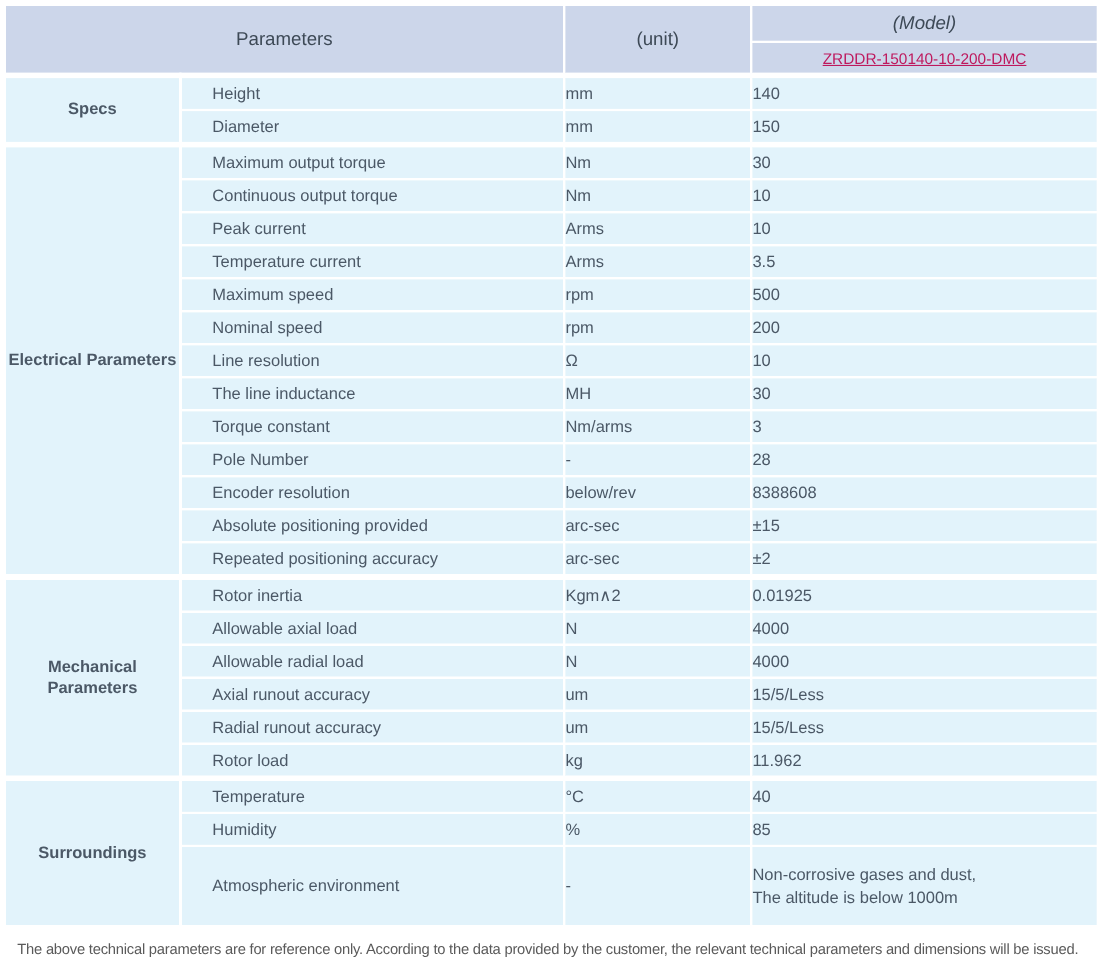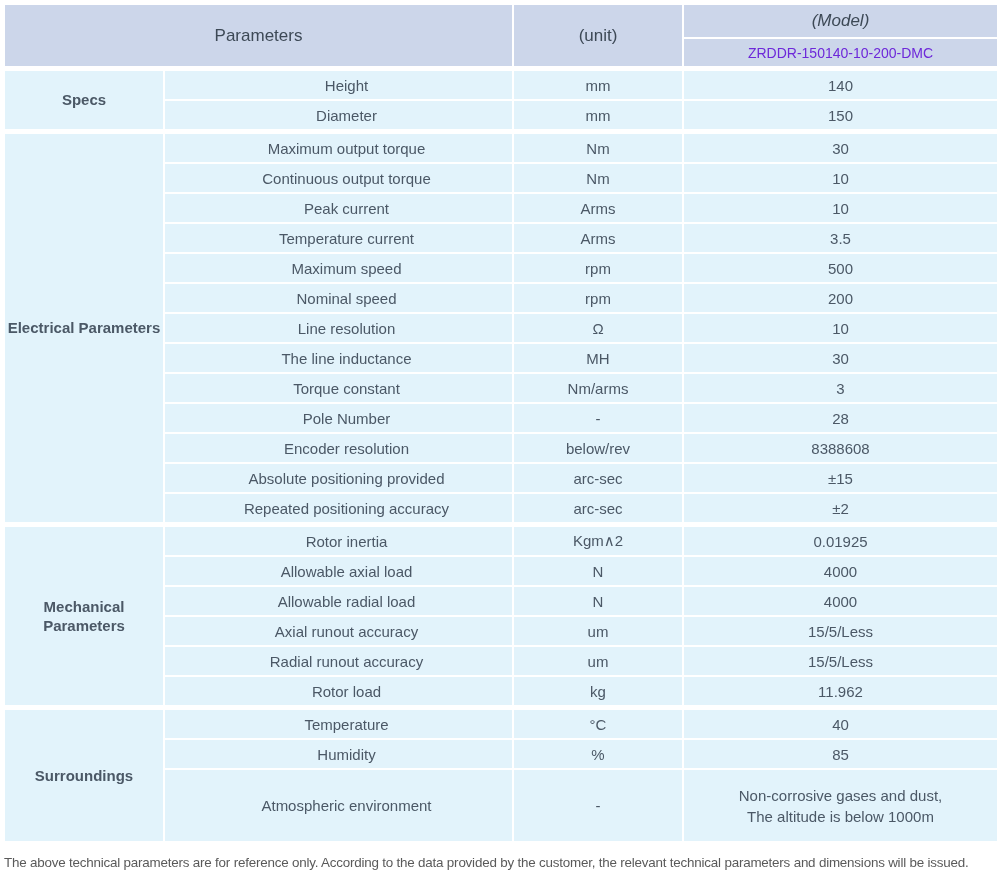"ZRDDR-150140-10-200-DMC" th.h-model-value { color: #6d28d9 -> #be185d; text-decoration: none -> underline }
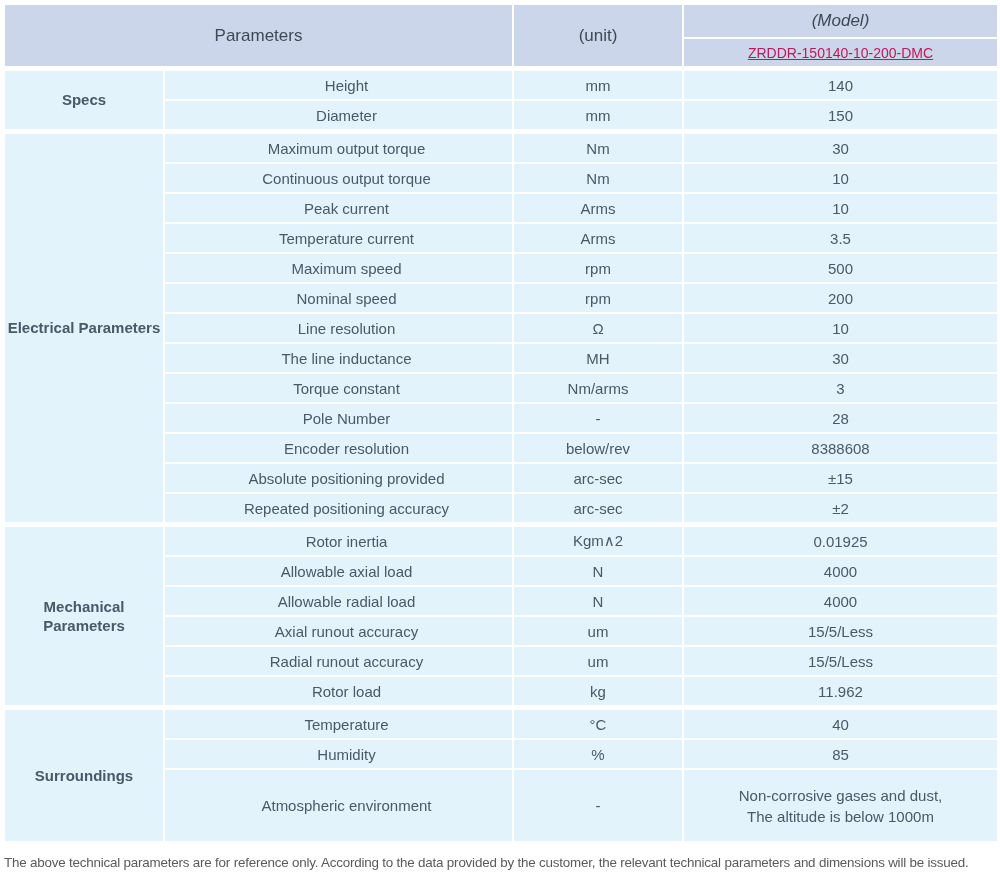"Height" td.param { padding-left: 16px -> 28px; text-align: center -> left }
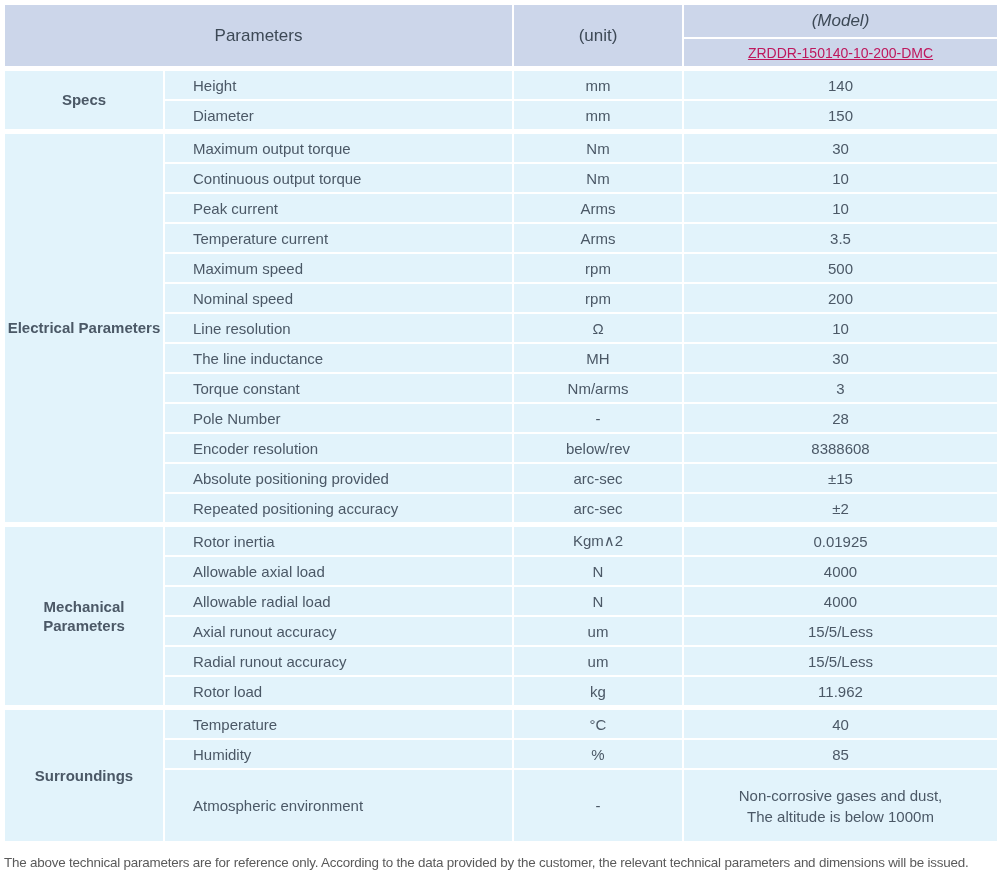"mm" td.unit, td.val { text-align: center -> left }
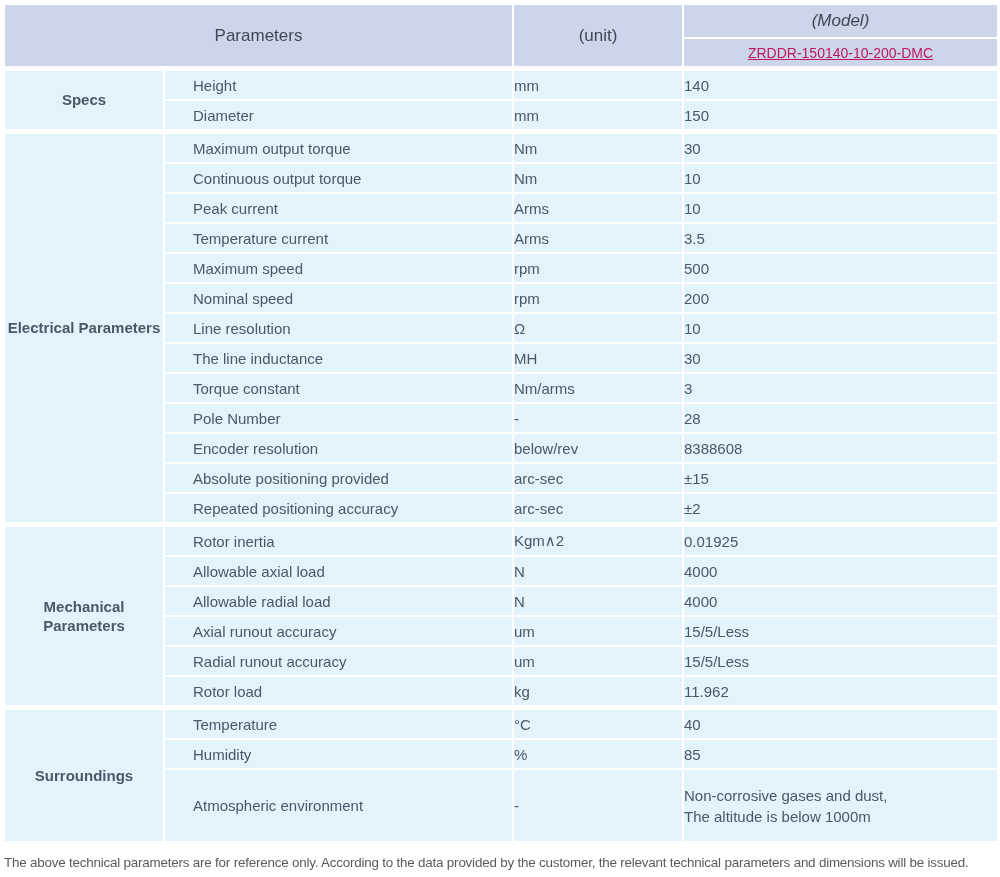"The above technical parameters are" .footnote { text-align: none -> center }
